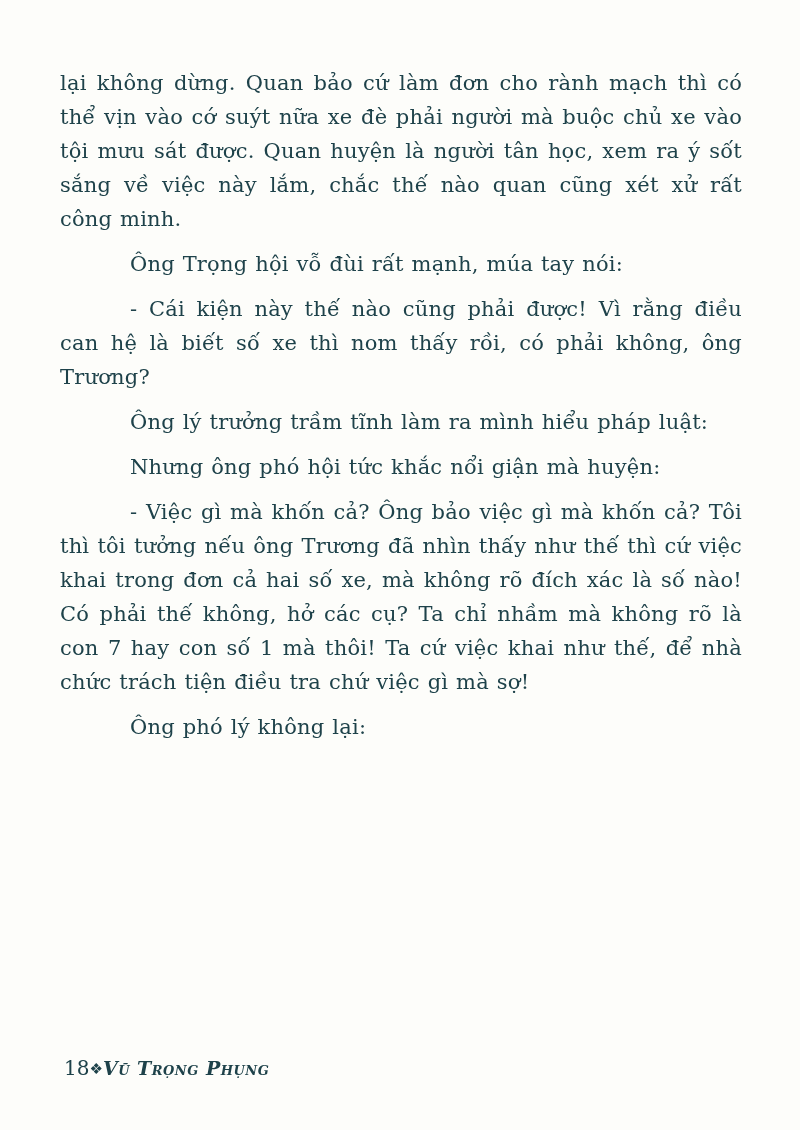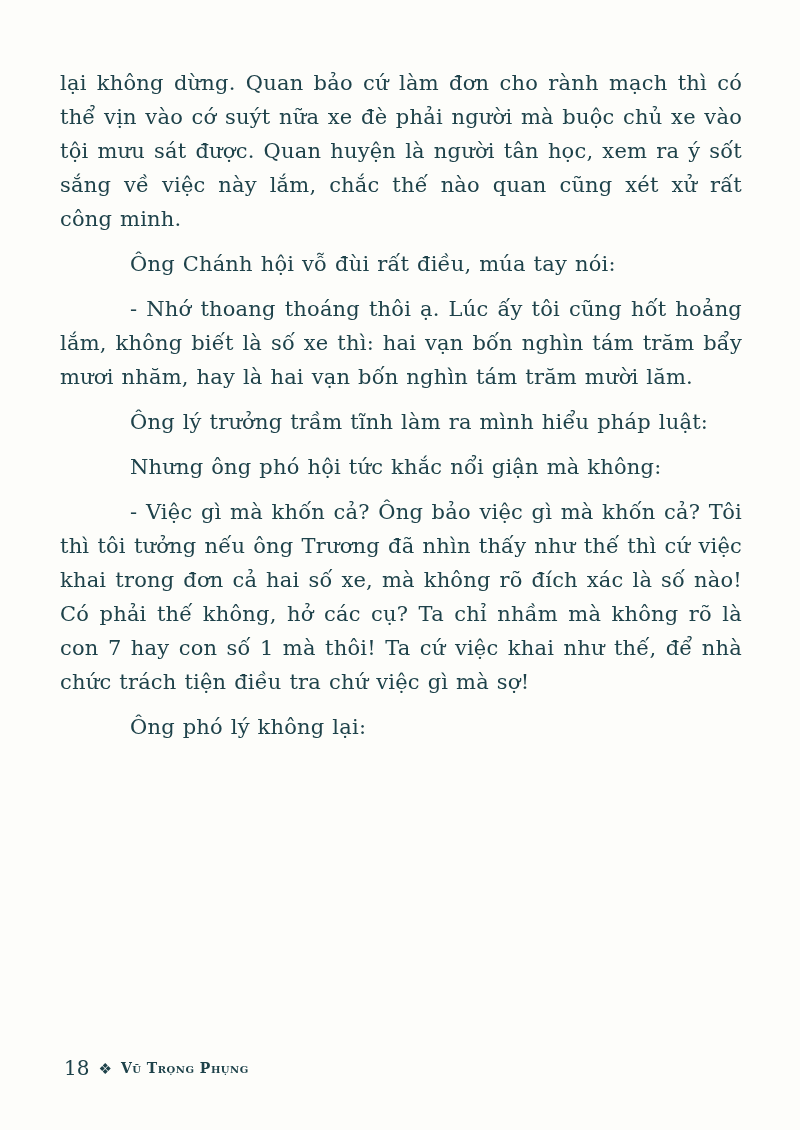"Ông Chánh hội vỗ đùi" p.para { text: Chánh hội vỗ đùi rất điều -> Trọng hội vỗ đùi rất mạnh }
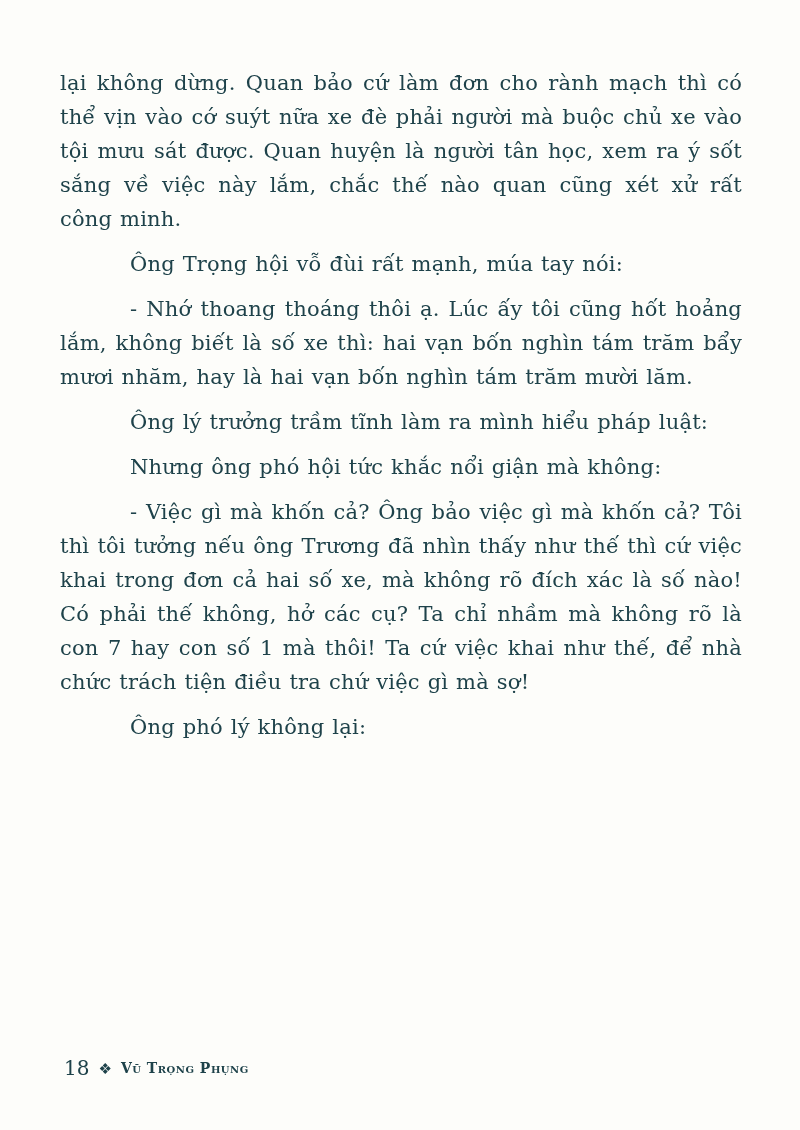"- Cái kiện này thế" p.para { html: none -> <p>- Cái kiện này thế nào cũng phải được! Vì rằng điều can hệ là biết số xe thì nom thấy rồi, có phải không, ông Trương?</p> }
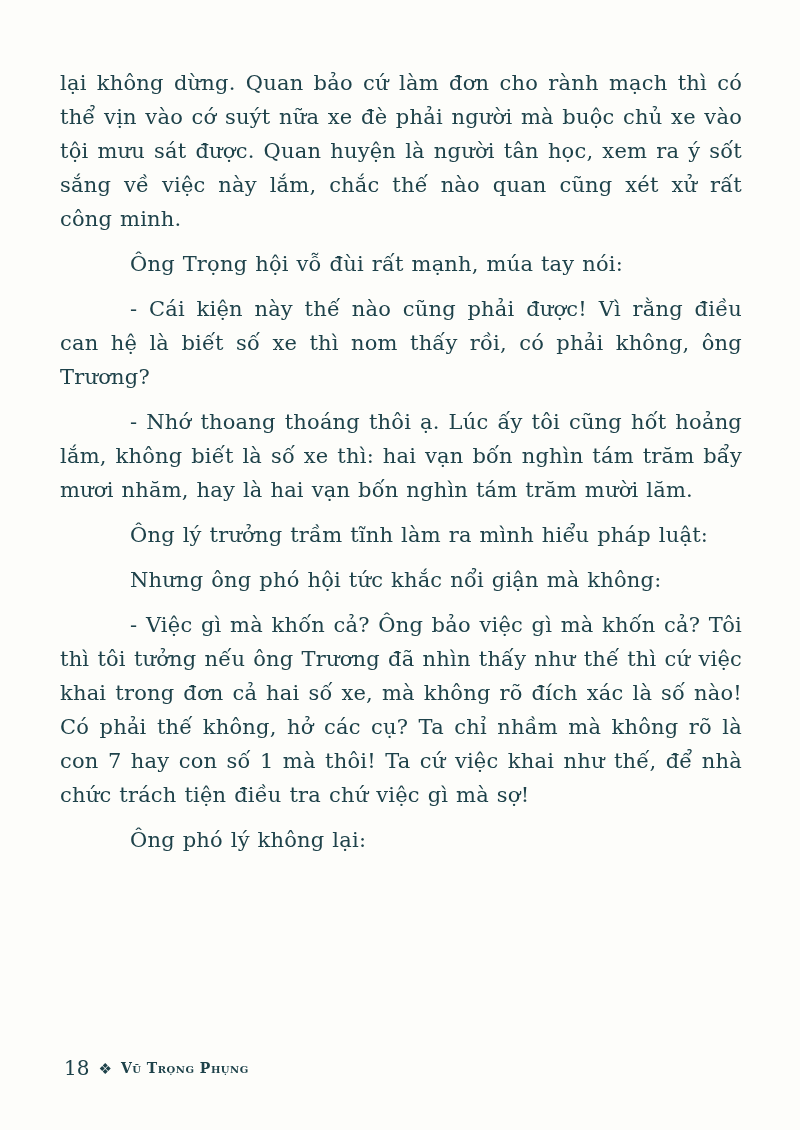"- Nhớ thoang thoáng thôi" p.para { html: <p>- Nhớ thoang thoáng thôi ạ. Lúc ấy tôi cũng hốt hoảng lắm, không biết là số xe thì: hai vạn bốn nghìn tám trăm bẩy mươi nhăm, hay là hai vạn bốn nghìn tám trăm mười lăm.</p> -> none }
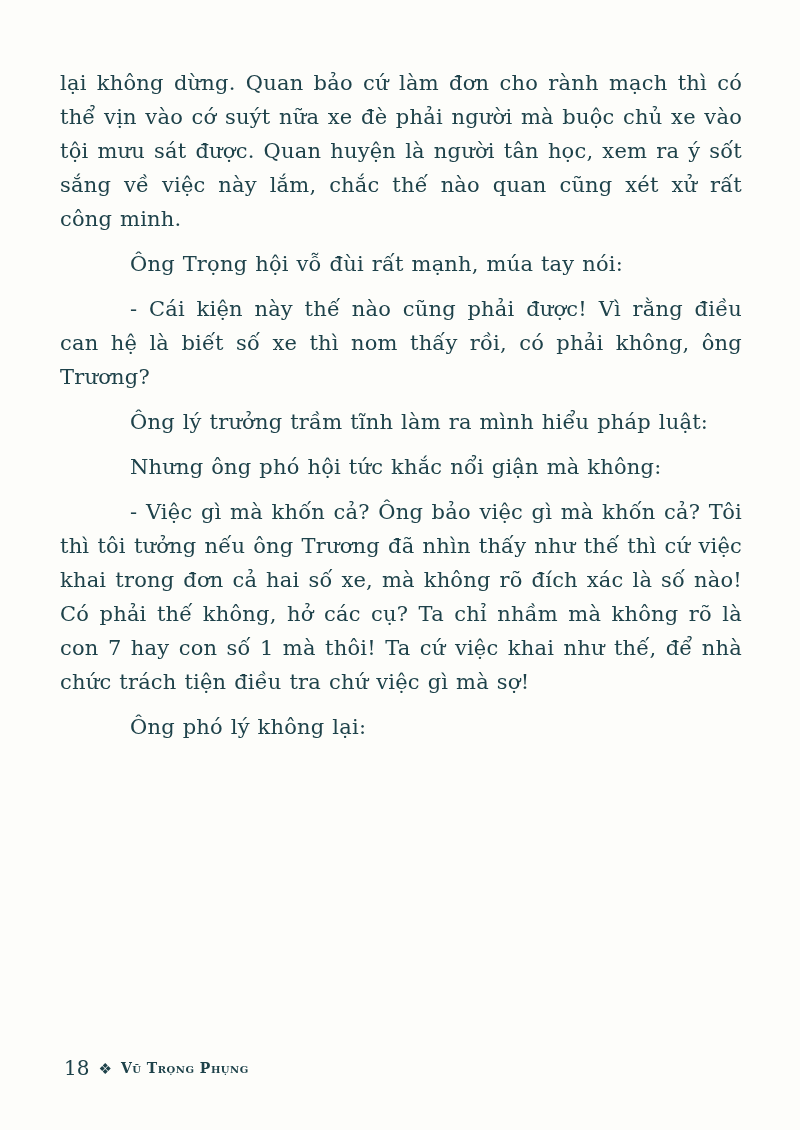"Nhưng ông phó hội tức" p.para { text: không -> huyện }
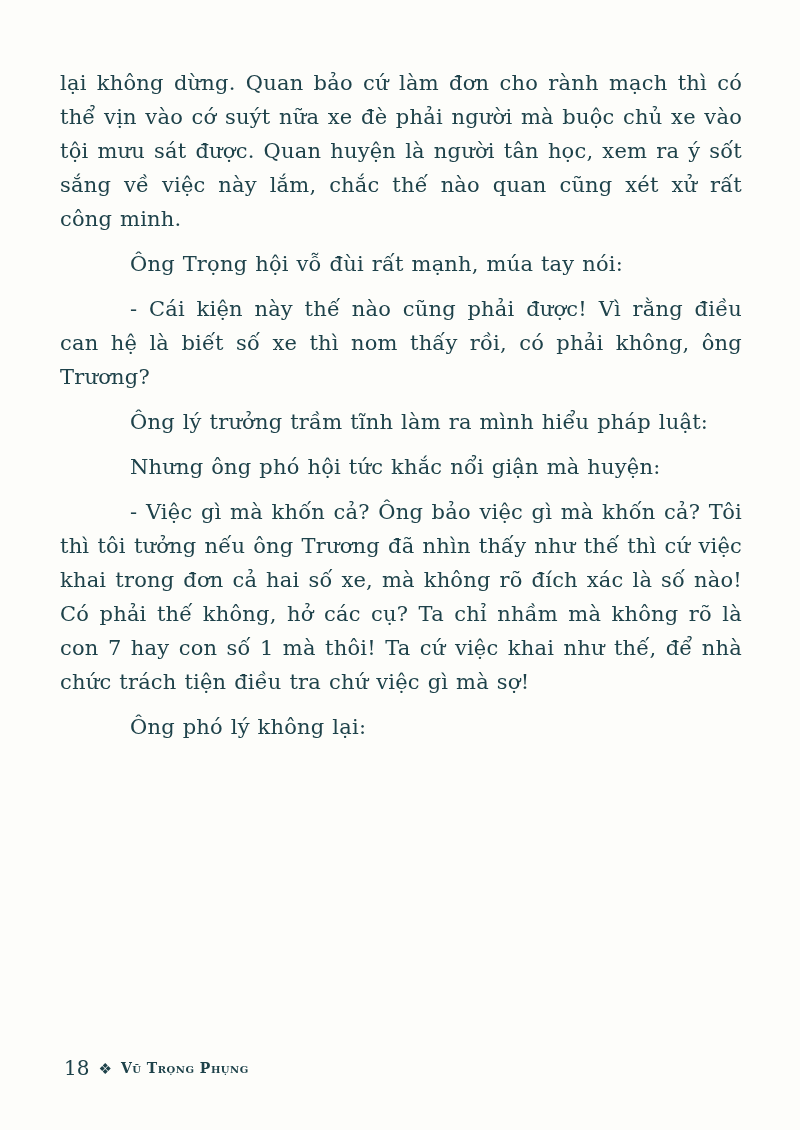"18" .footer { gap: 9px -> none }
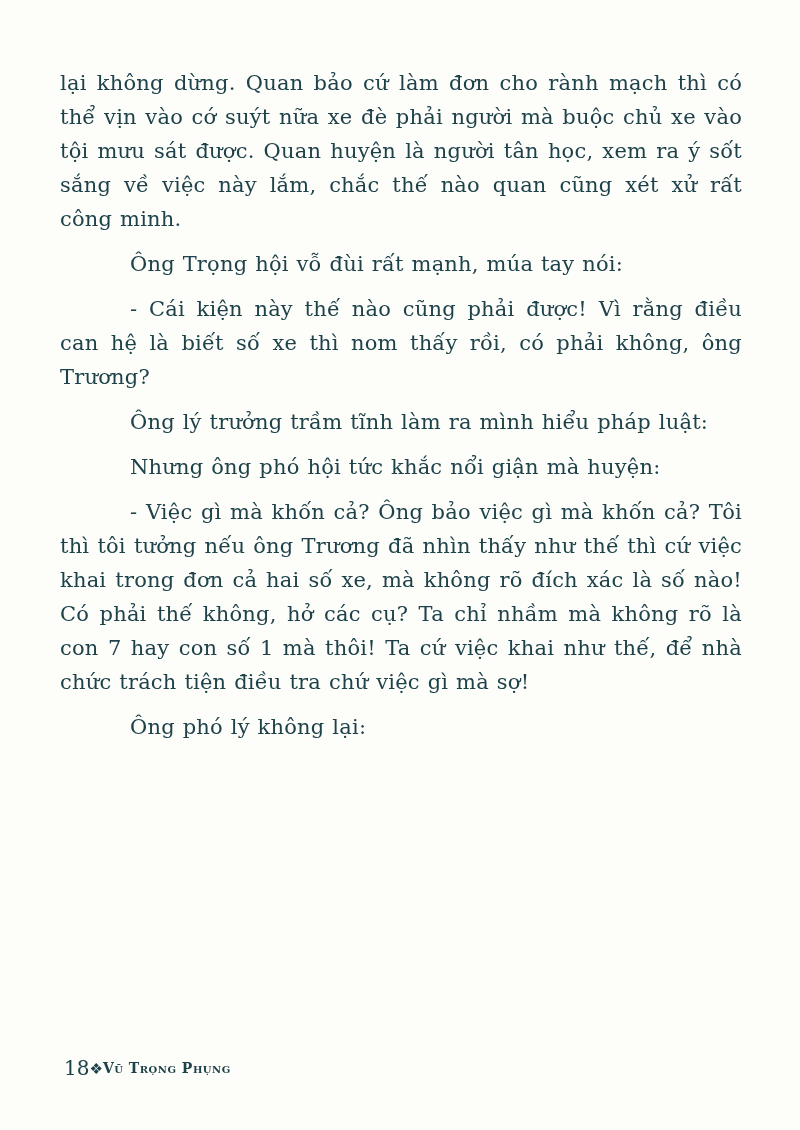"Vũ Trọng Phụng" .footer .running-title { font-size: 14px -> 19px; font-style: none -> italic }
